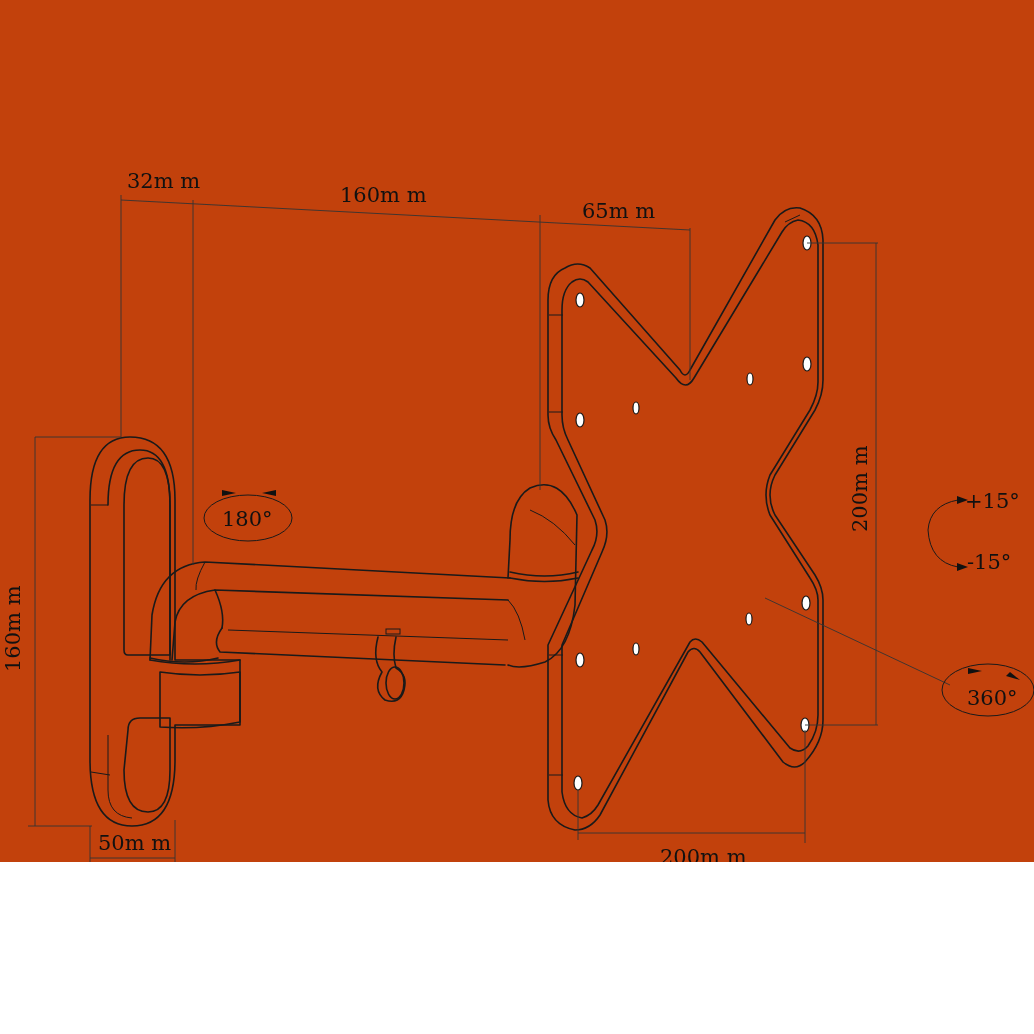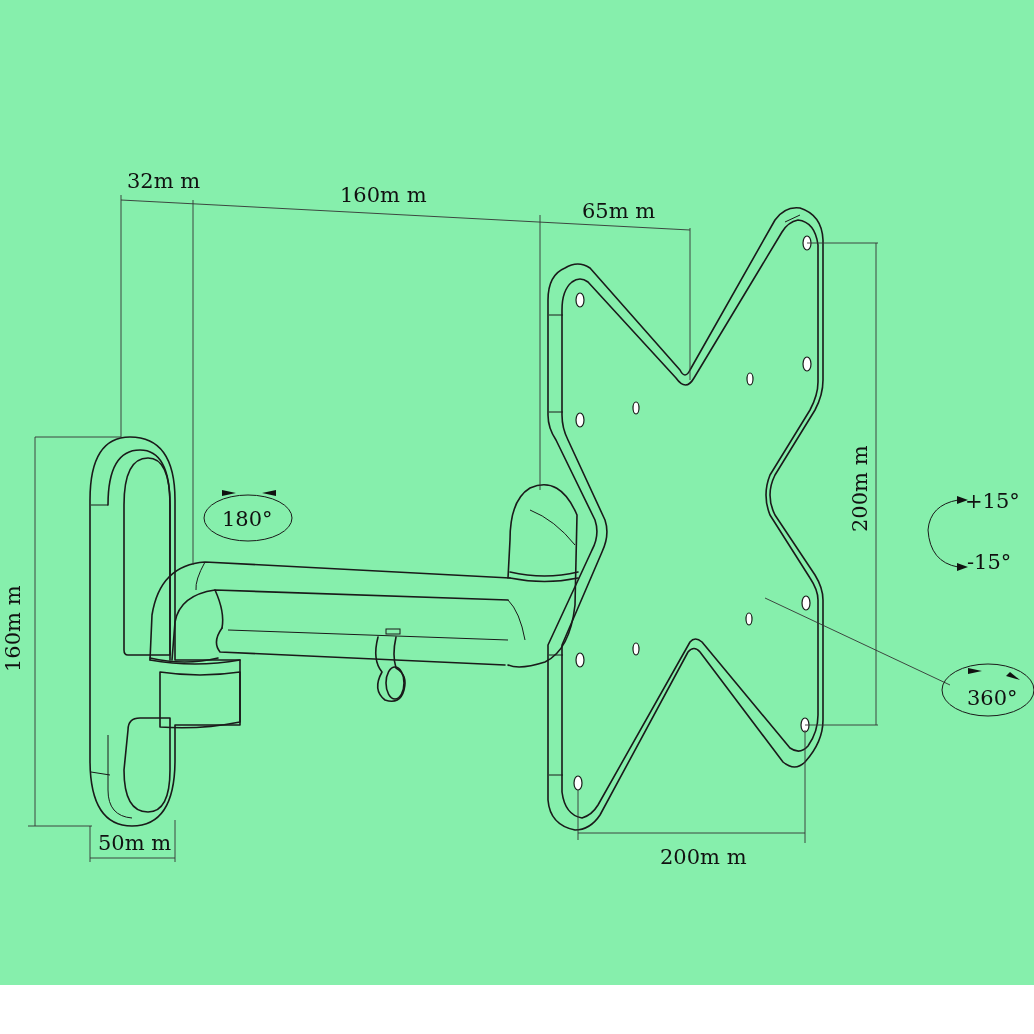"32m m" #canvas { background: #86efac -> #c2410c; height: 985px -> 862px }
